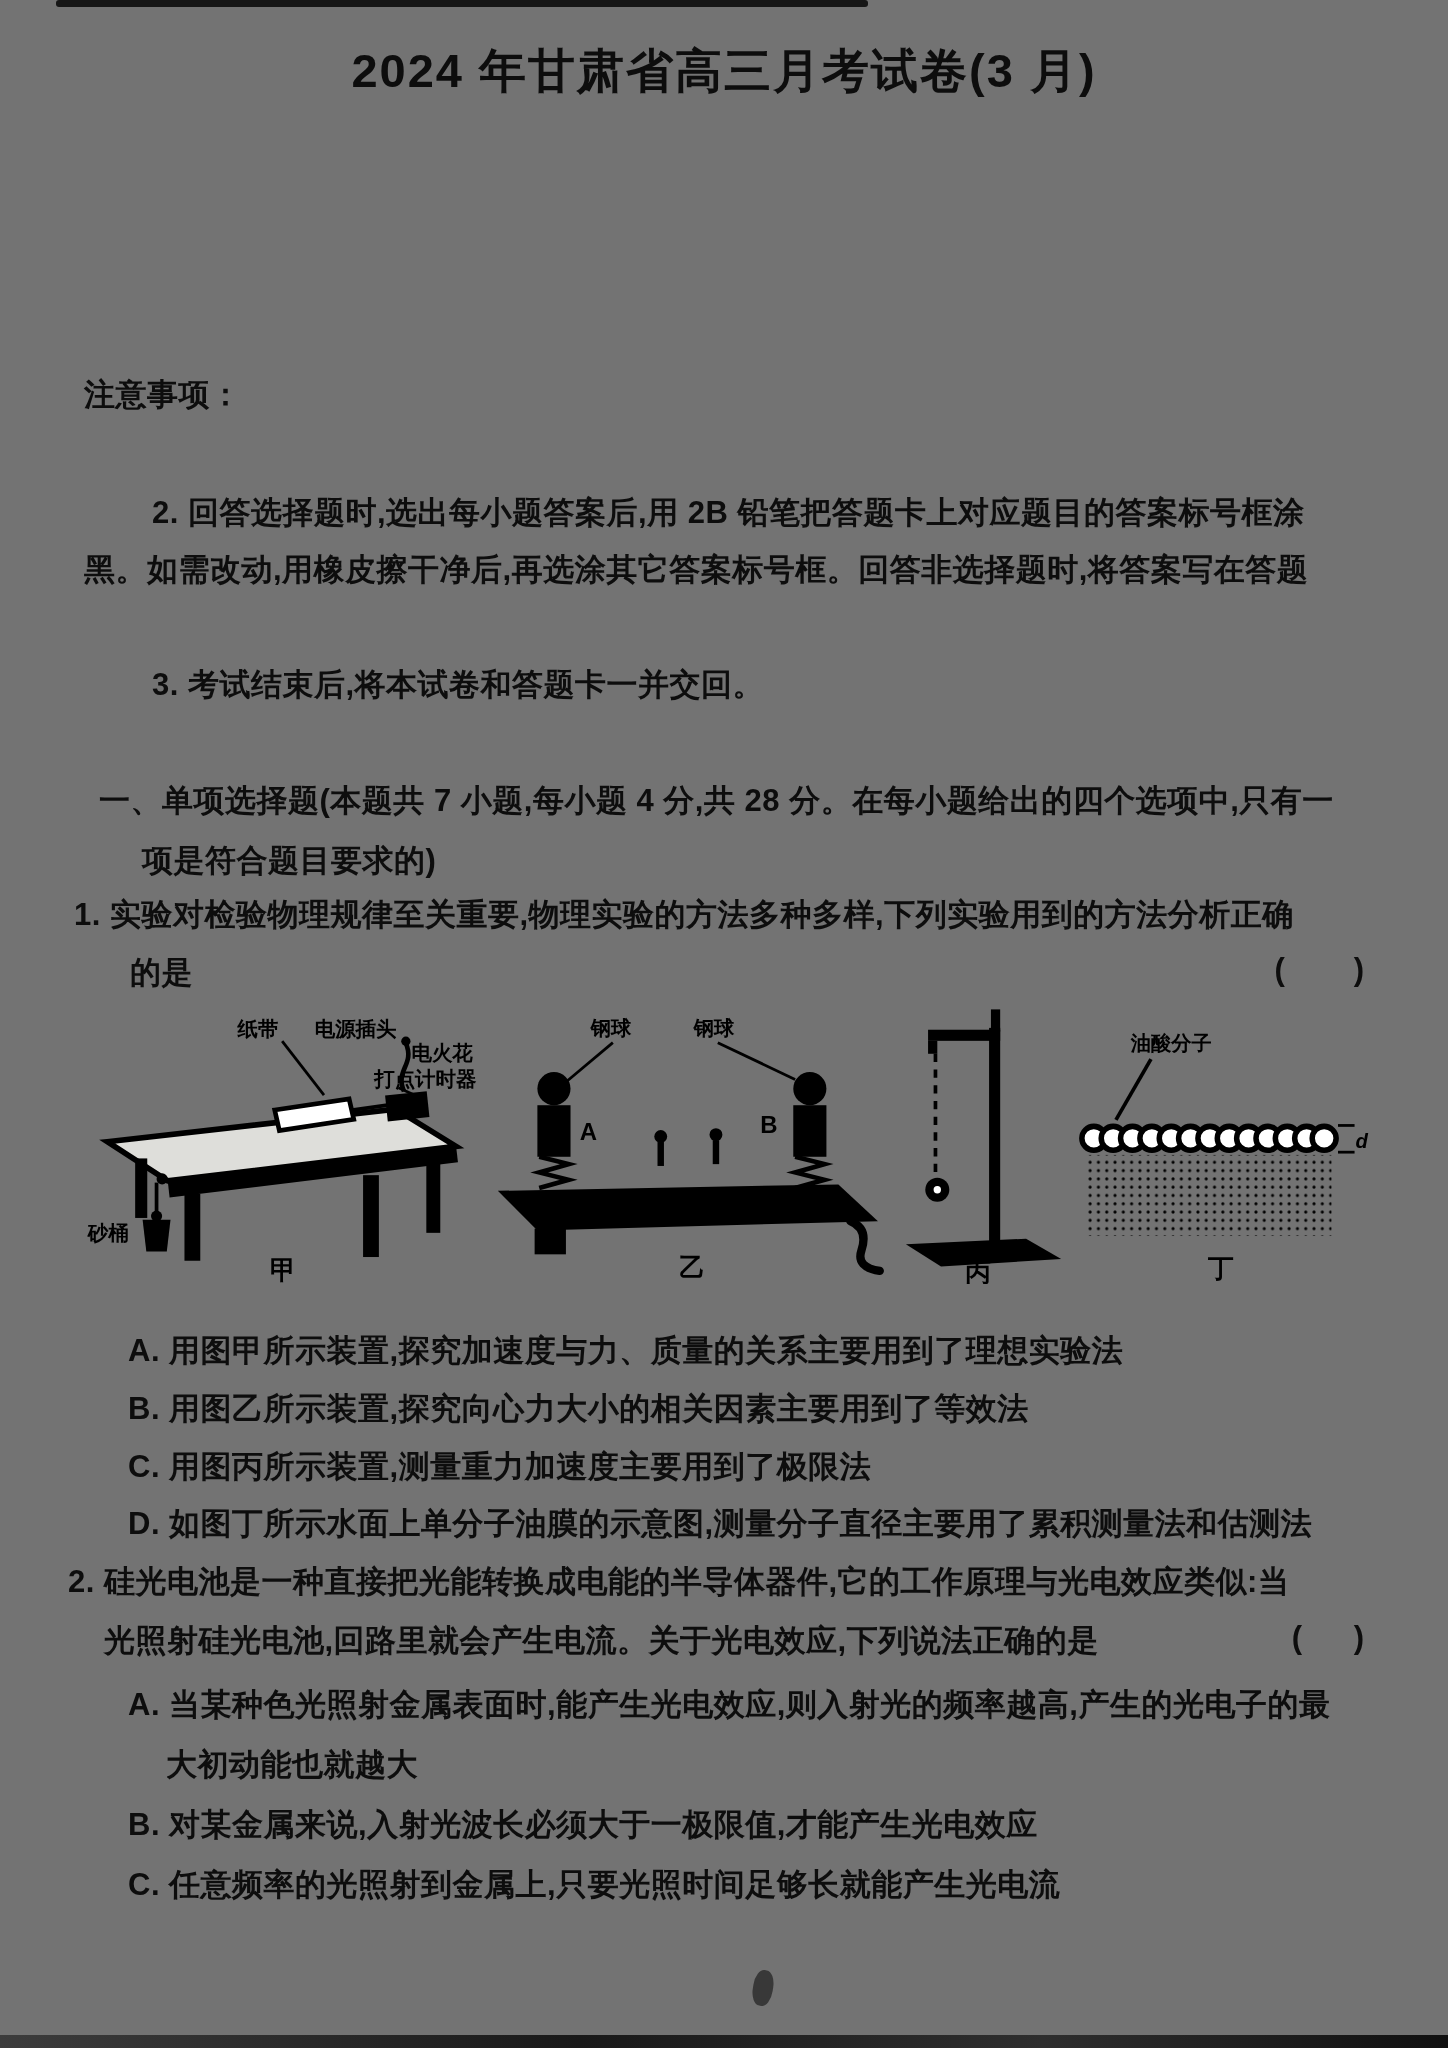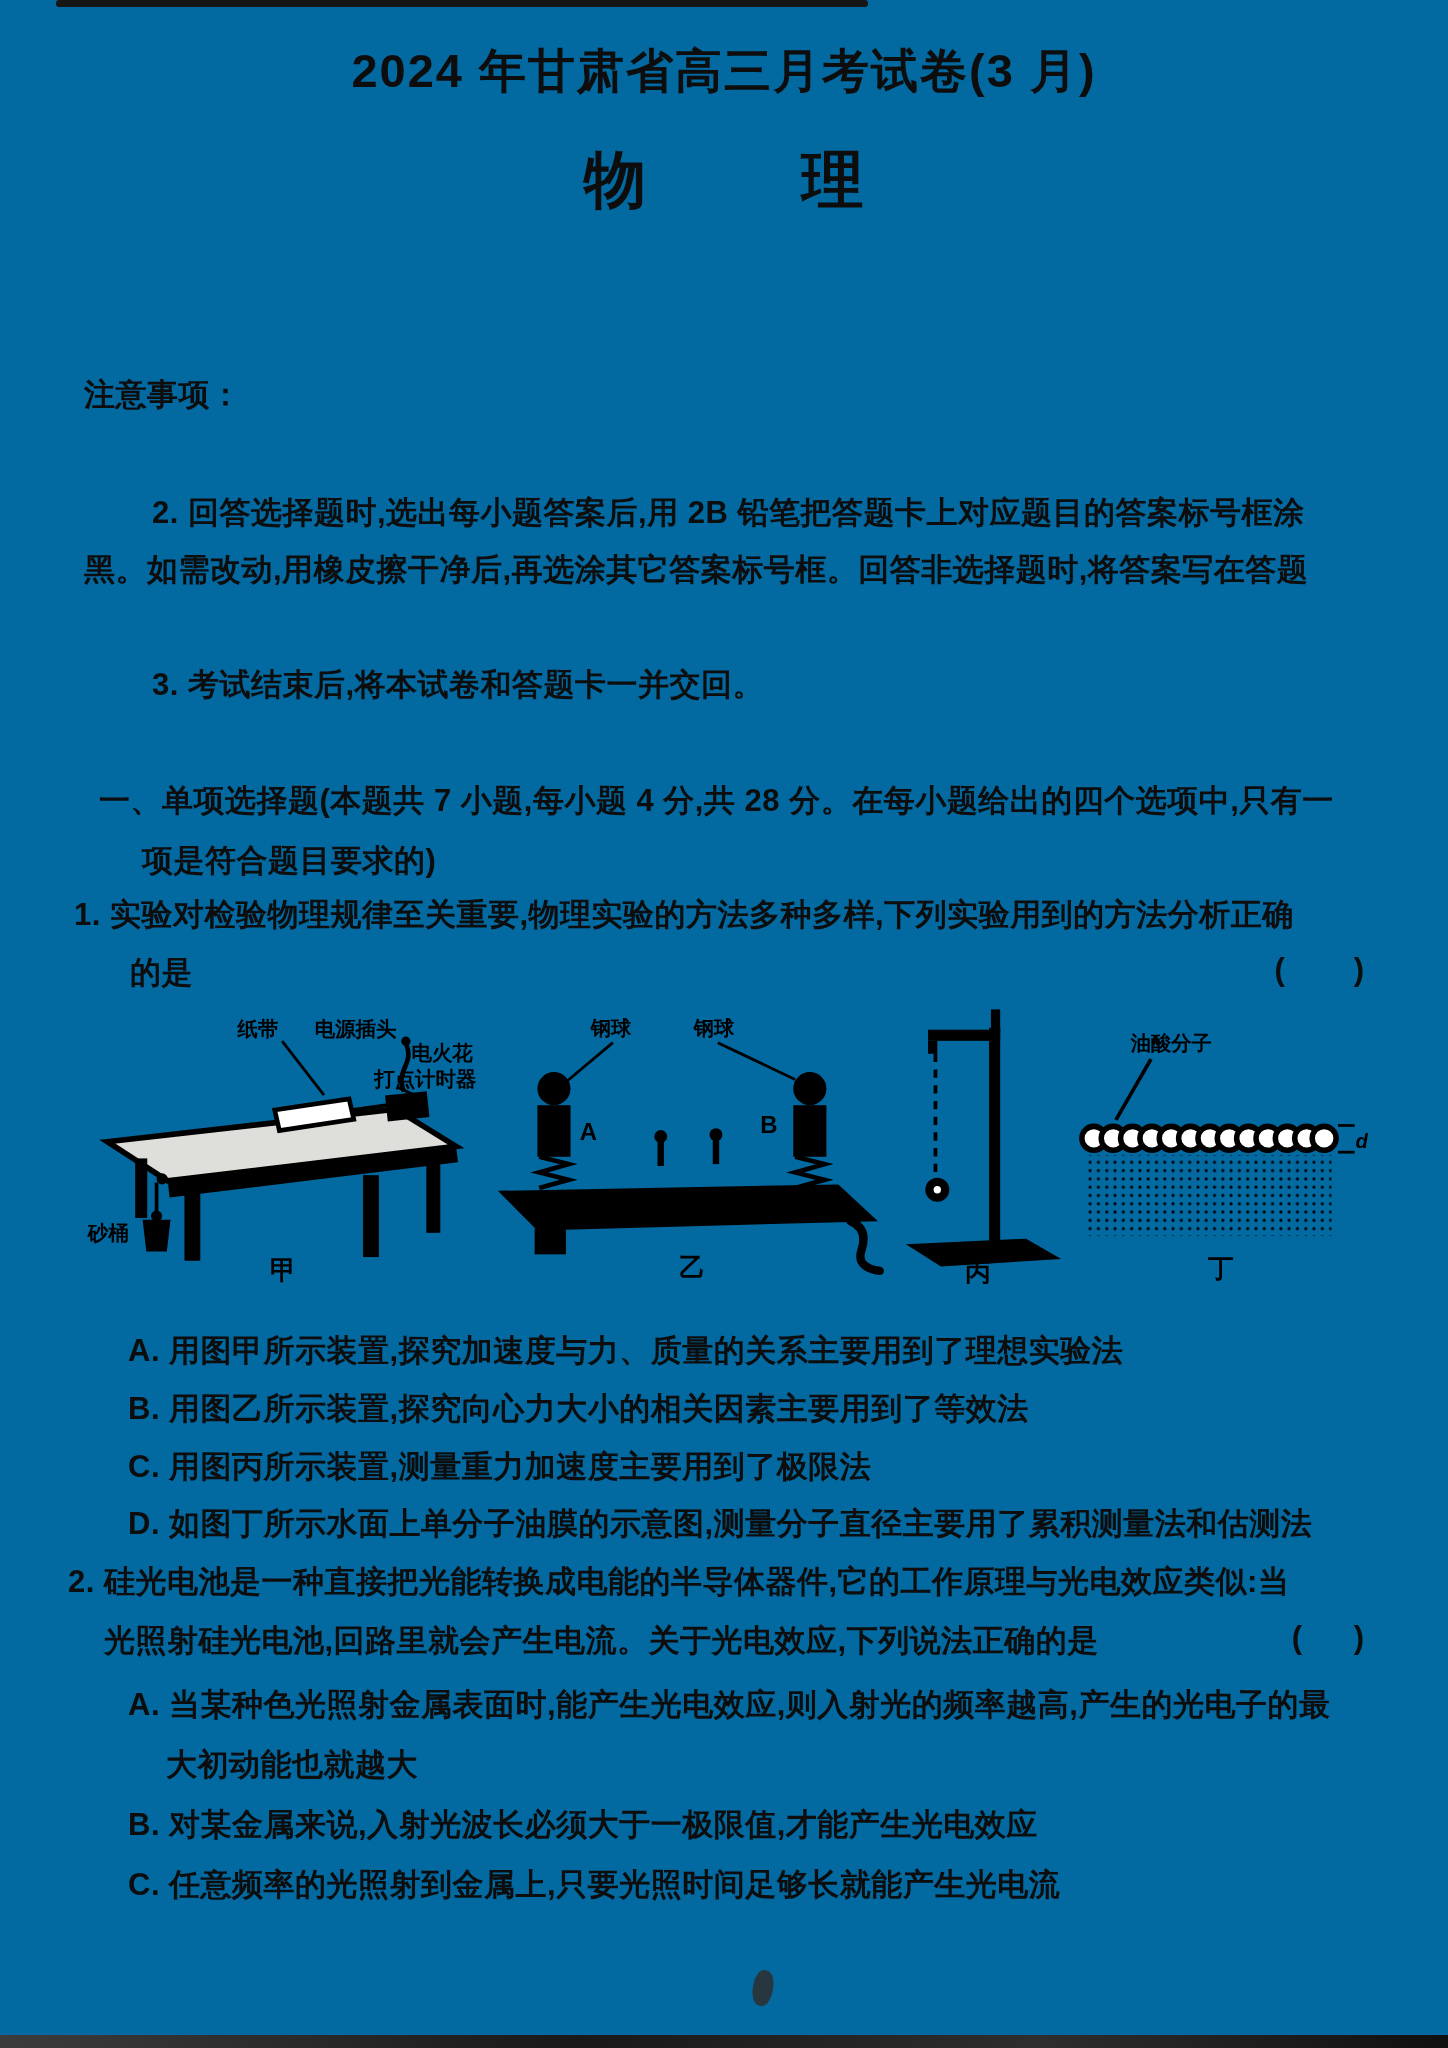"2024 年甘肃省高三月考试卷(3 月)" #page { background: #0369a1 -> #737373 }
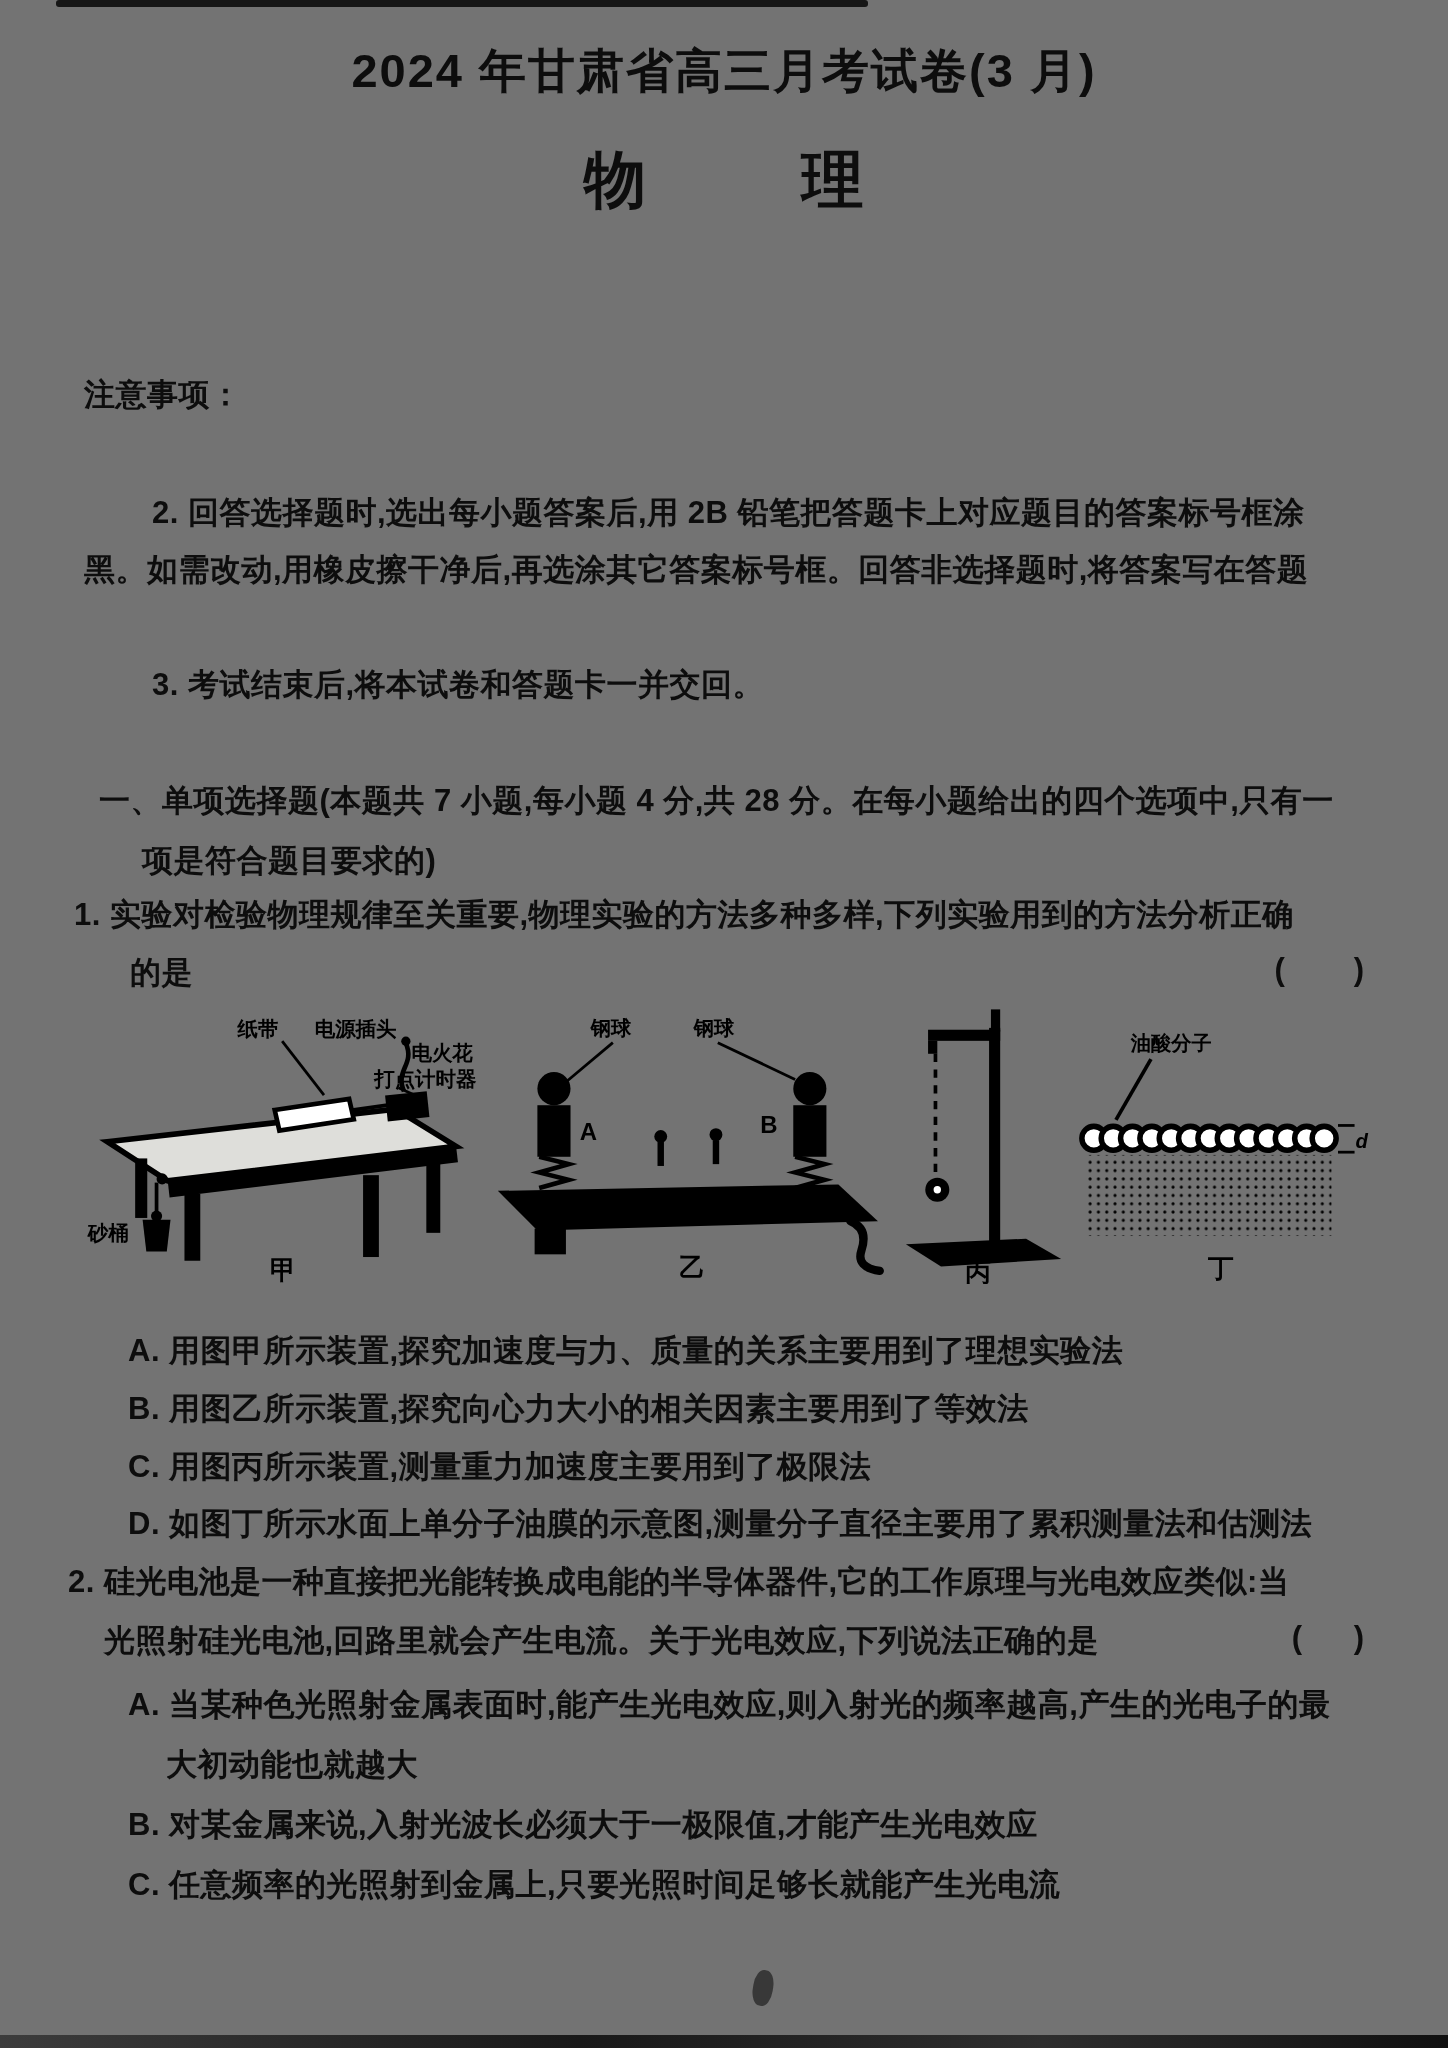"物 理" div.line { html: <div> <span>物</span><span>理</span> </div> -> none }
